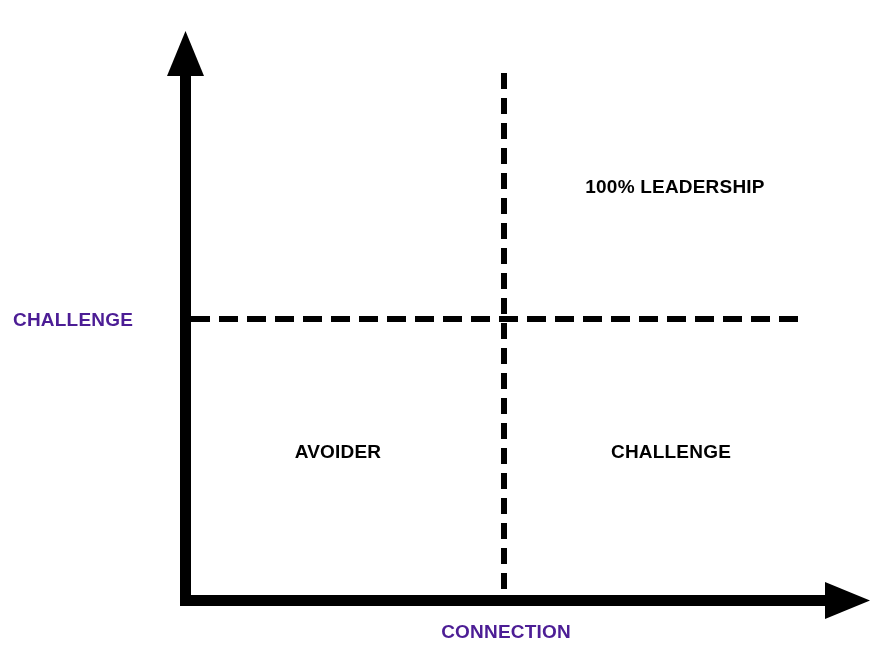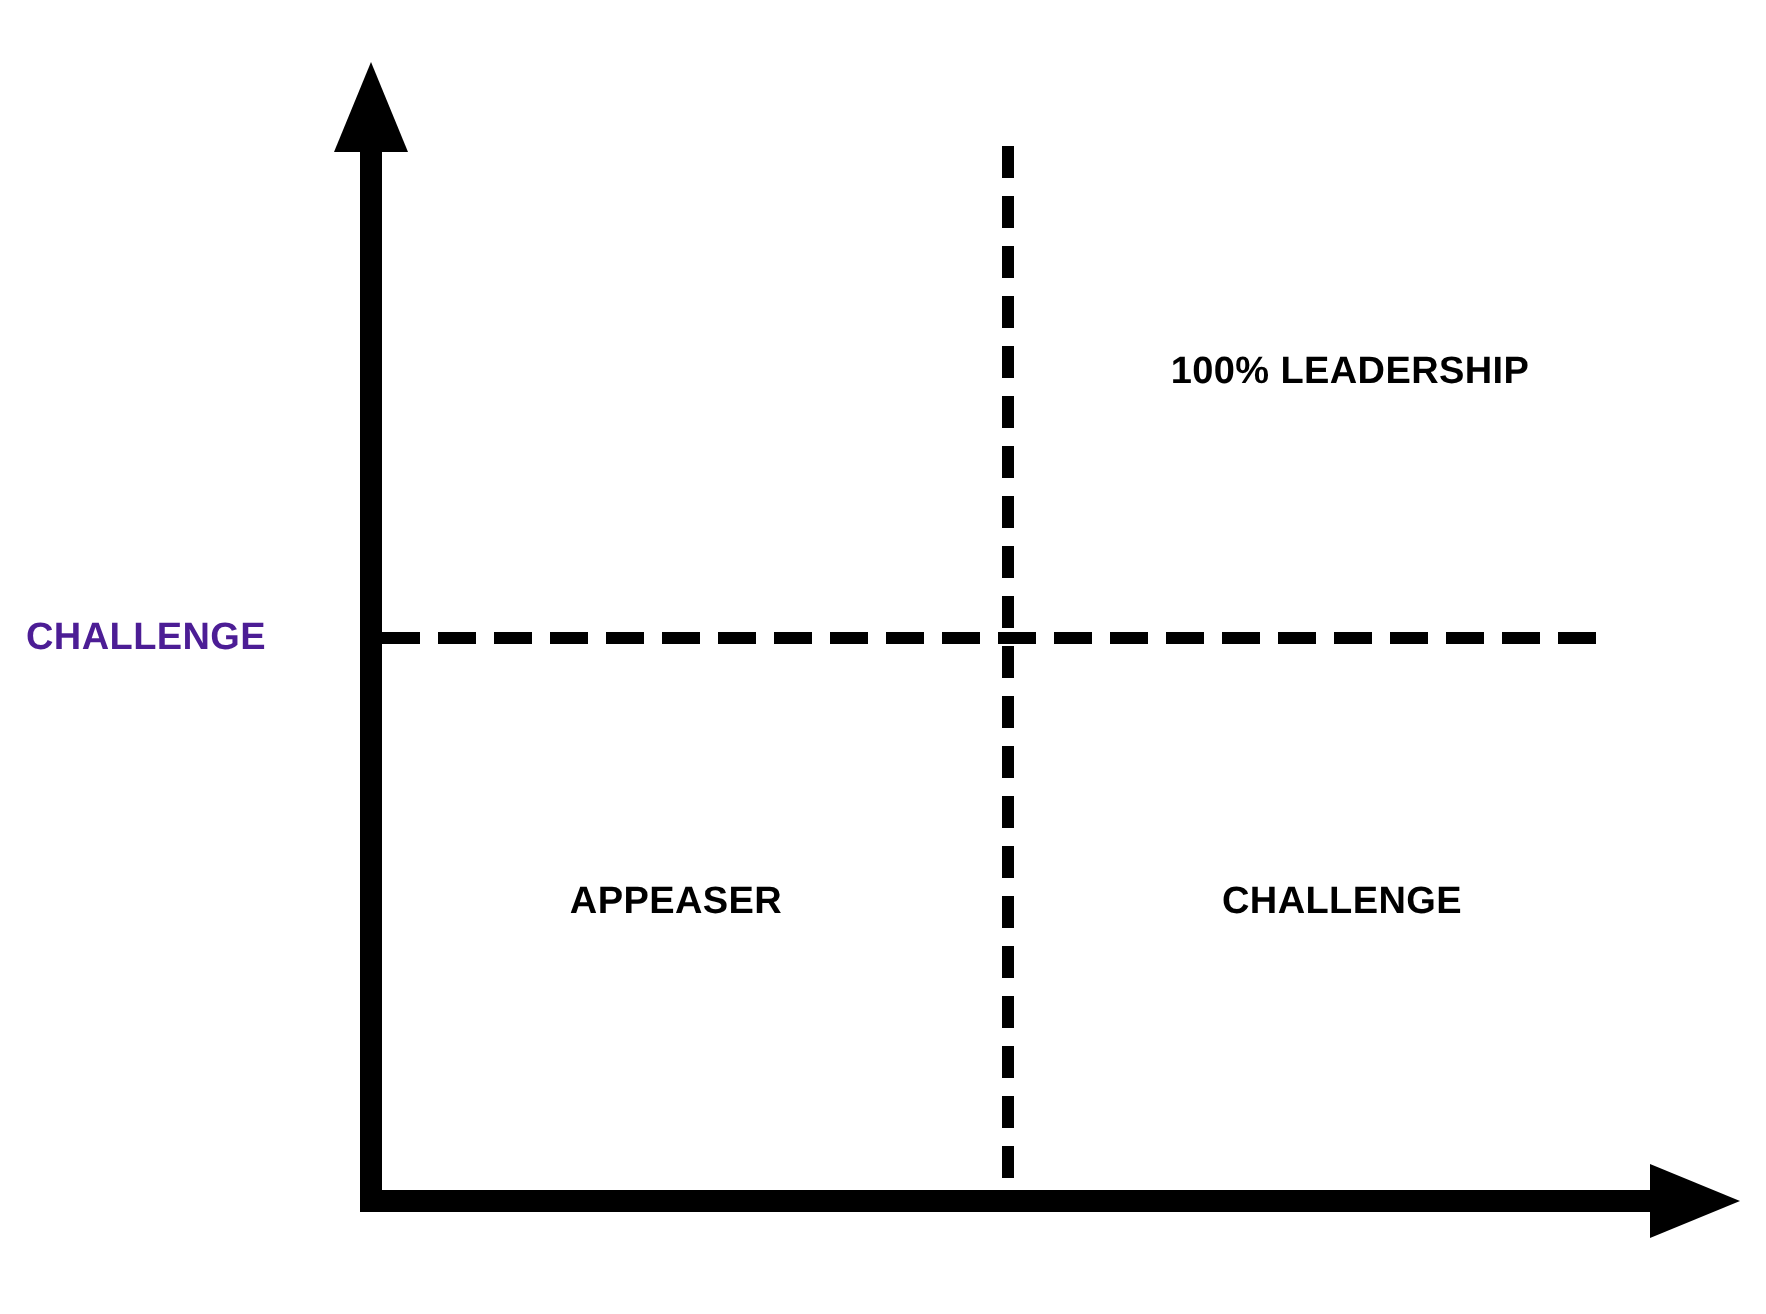"APPEASER" div.quad-label { text: APPEASER -> AVOIDER }
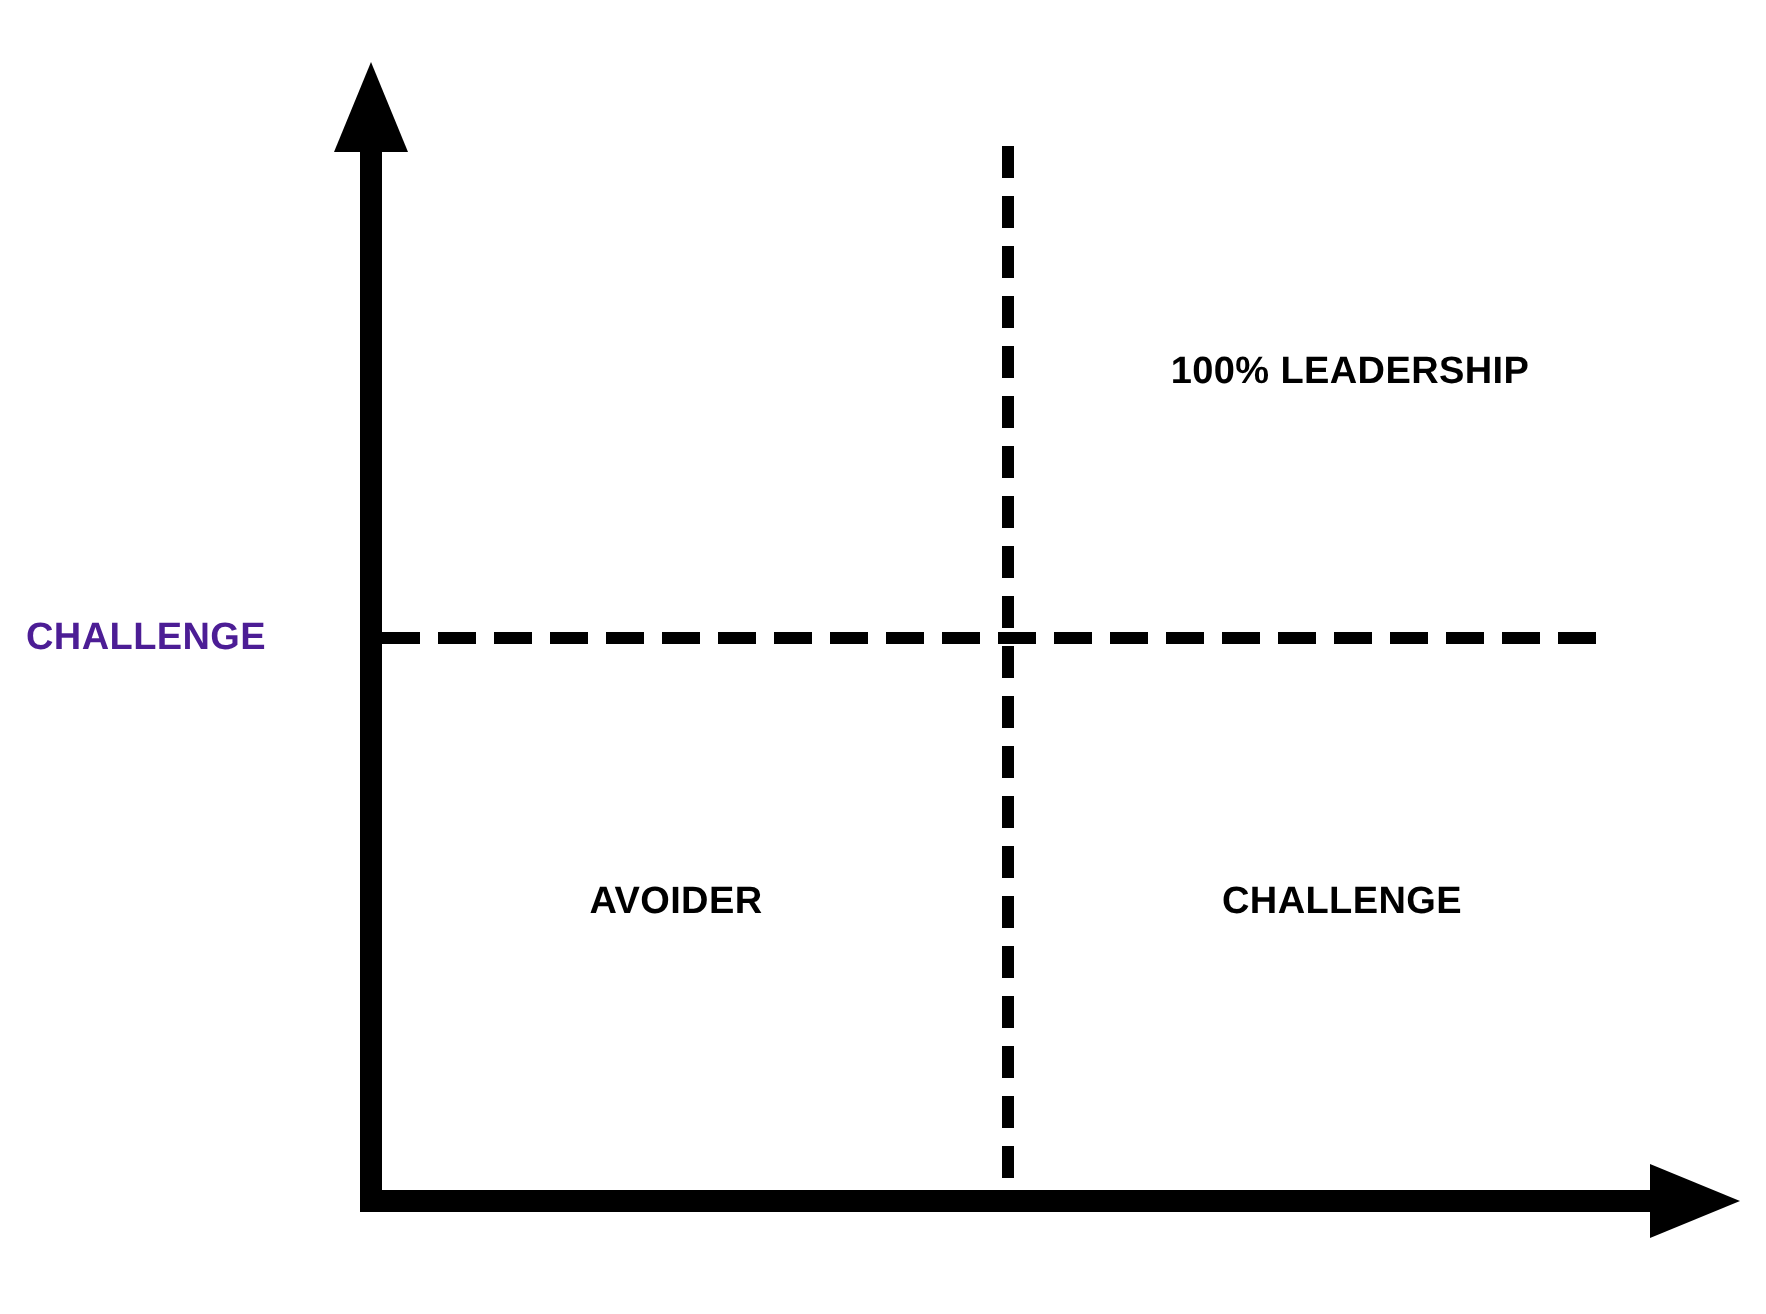"CONNECTION" div.axis-label { html: none -> <div>CONNECTION</div> }
